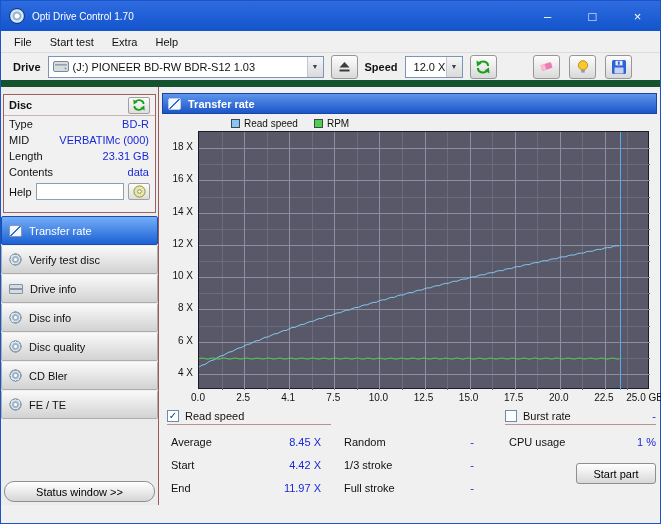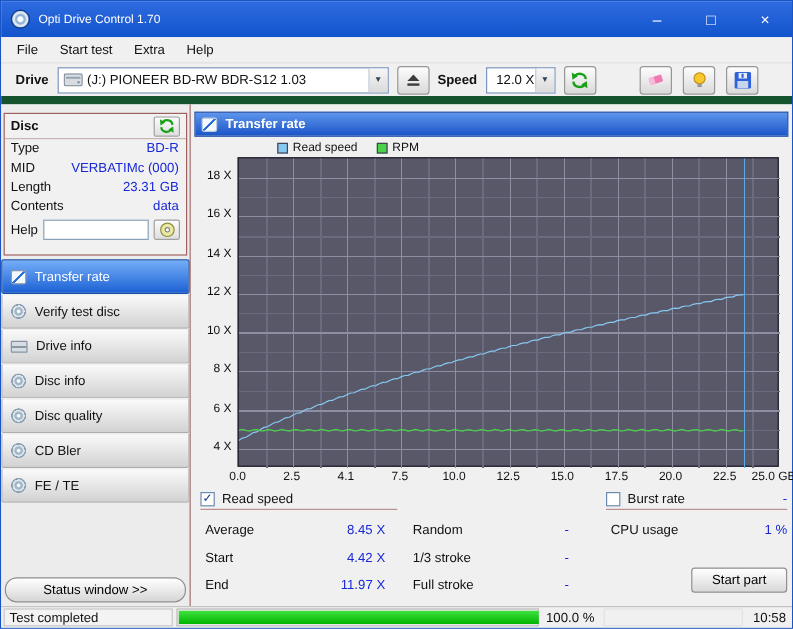"Start part" .b1 { top: 386px -> 376px }
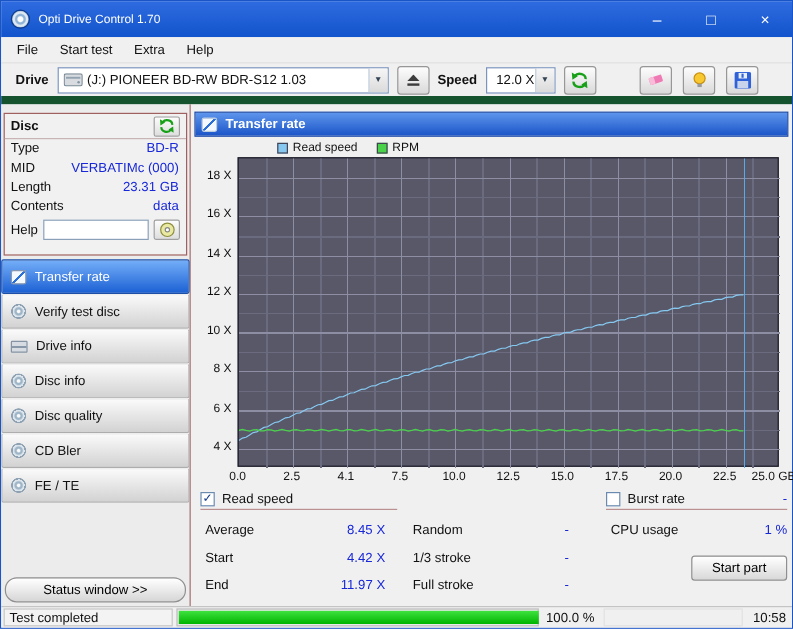"Test completed" div.statusbar { html: <div> <div>Test completed</div> <div> <div></div> </div> <div>100.0 %</div> <div></div> <div>10:58</div> </div> -> none }
